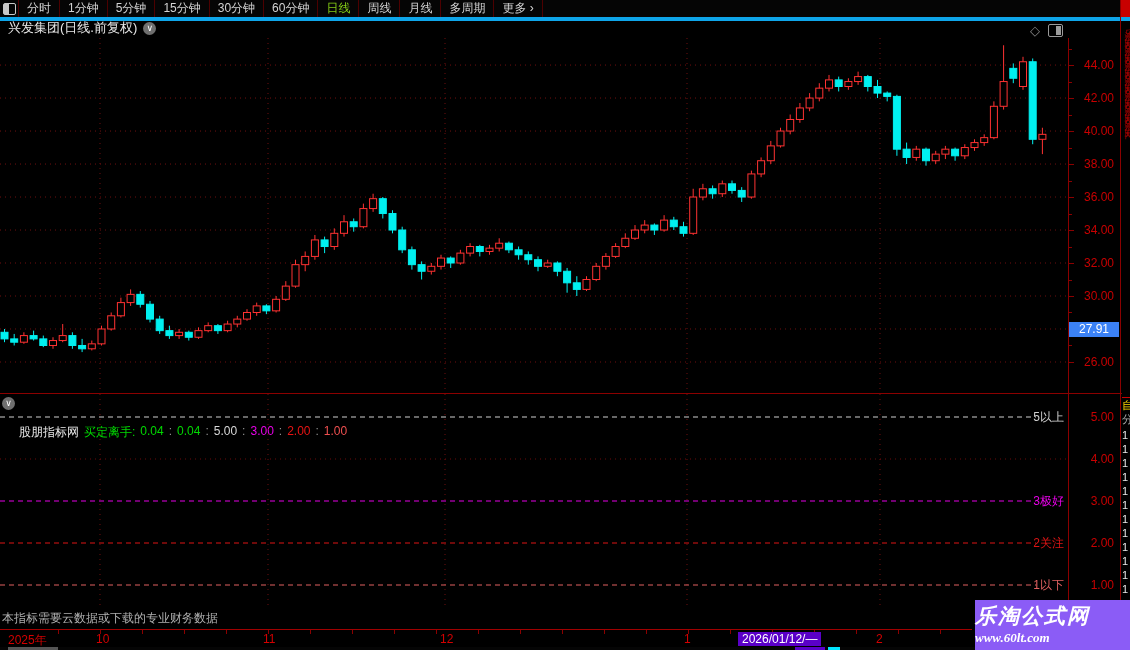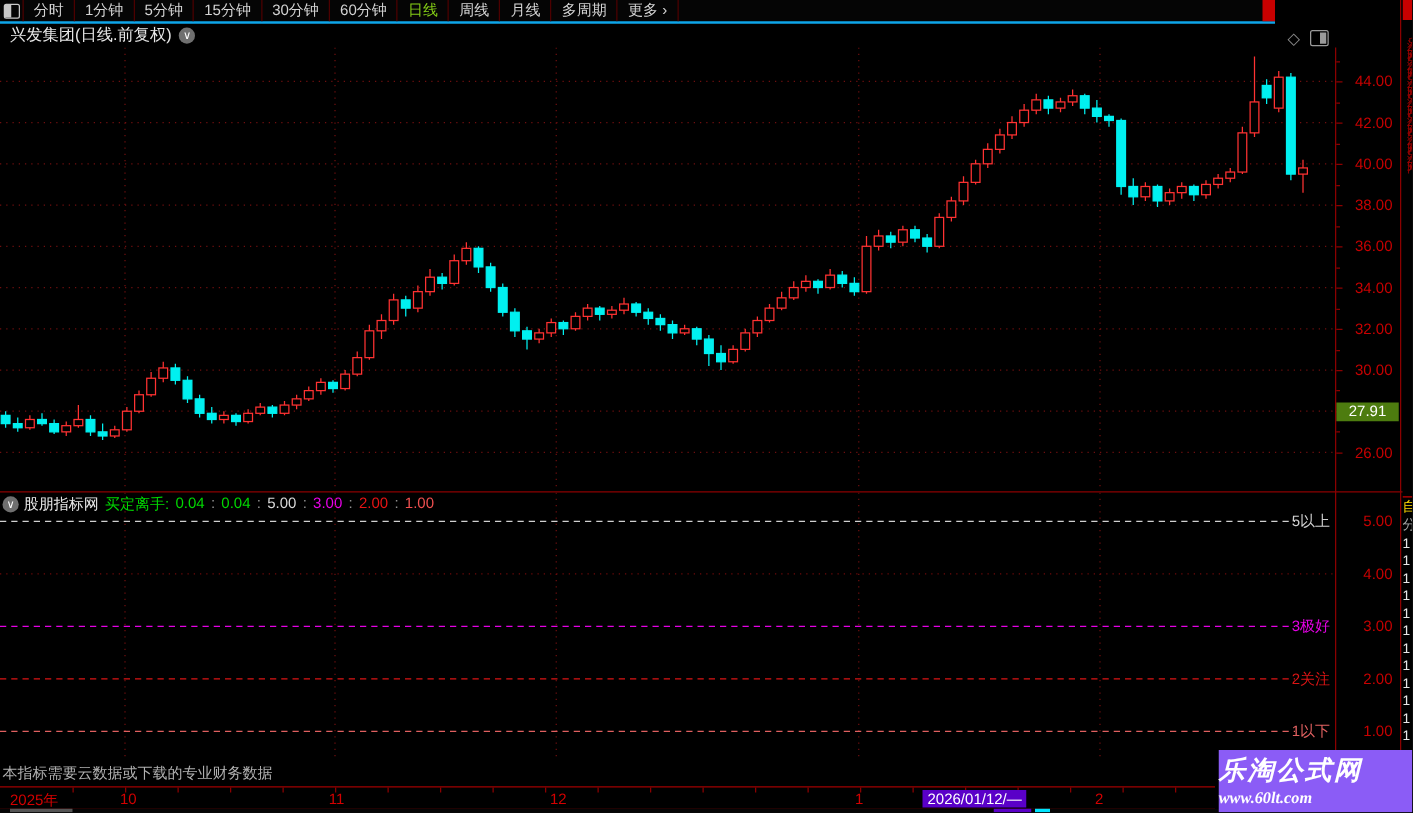"分时" #topbar { border-bottom: 2px solid #0ea5e9 -> 4px solid #0ea5e9; width: 1020px -> 1130px }
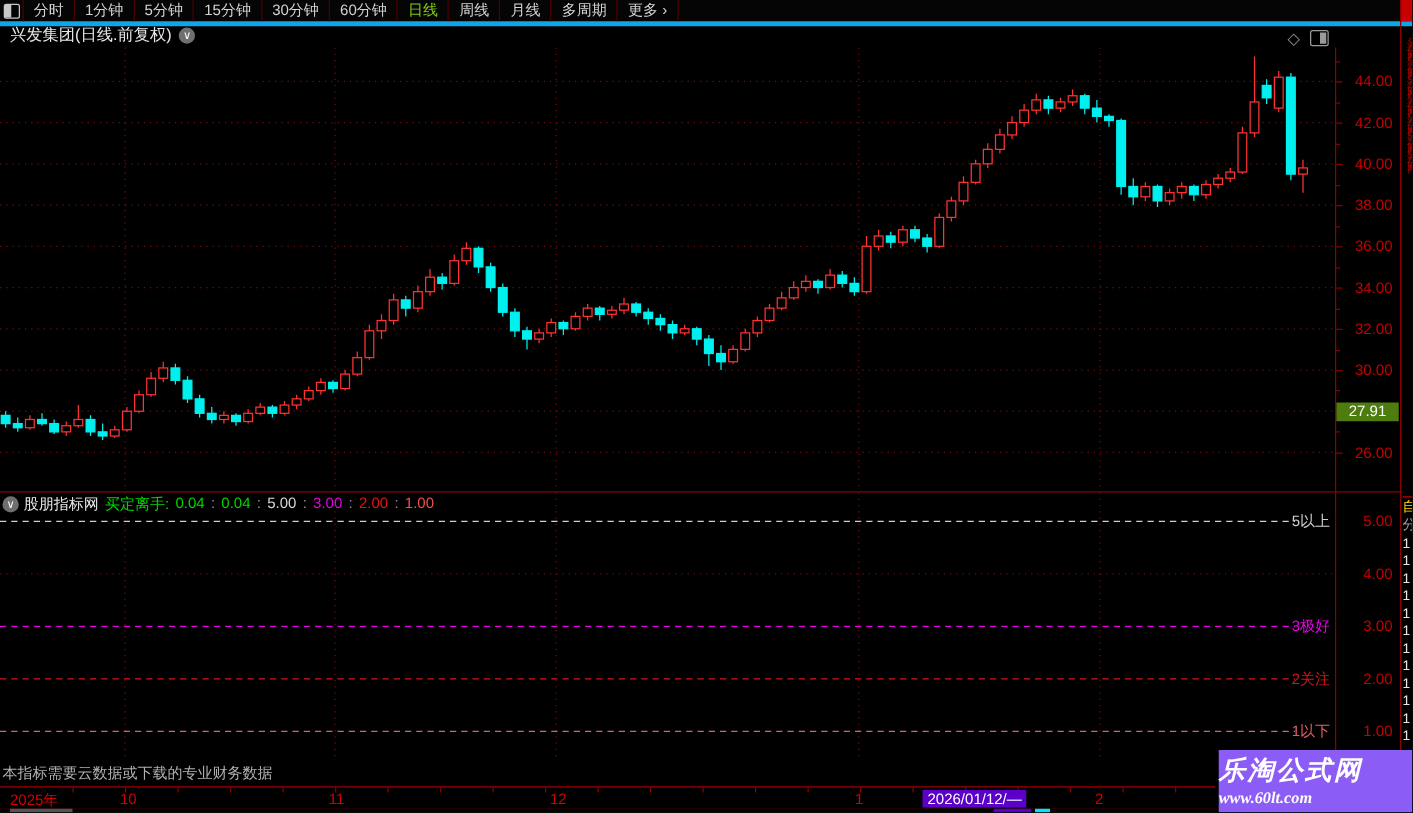"27.91" div { background: #4d7c0f -> #3b82f6 }
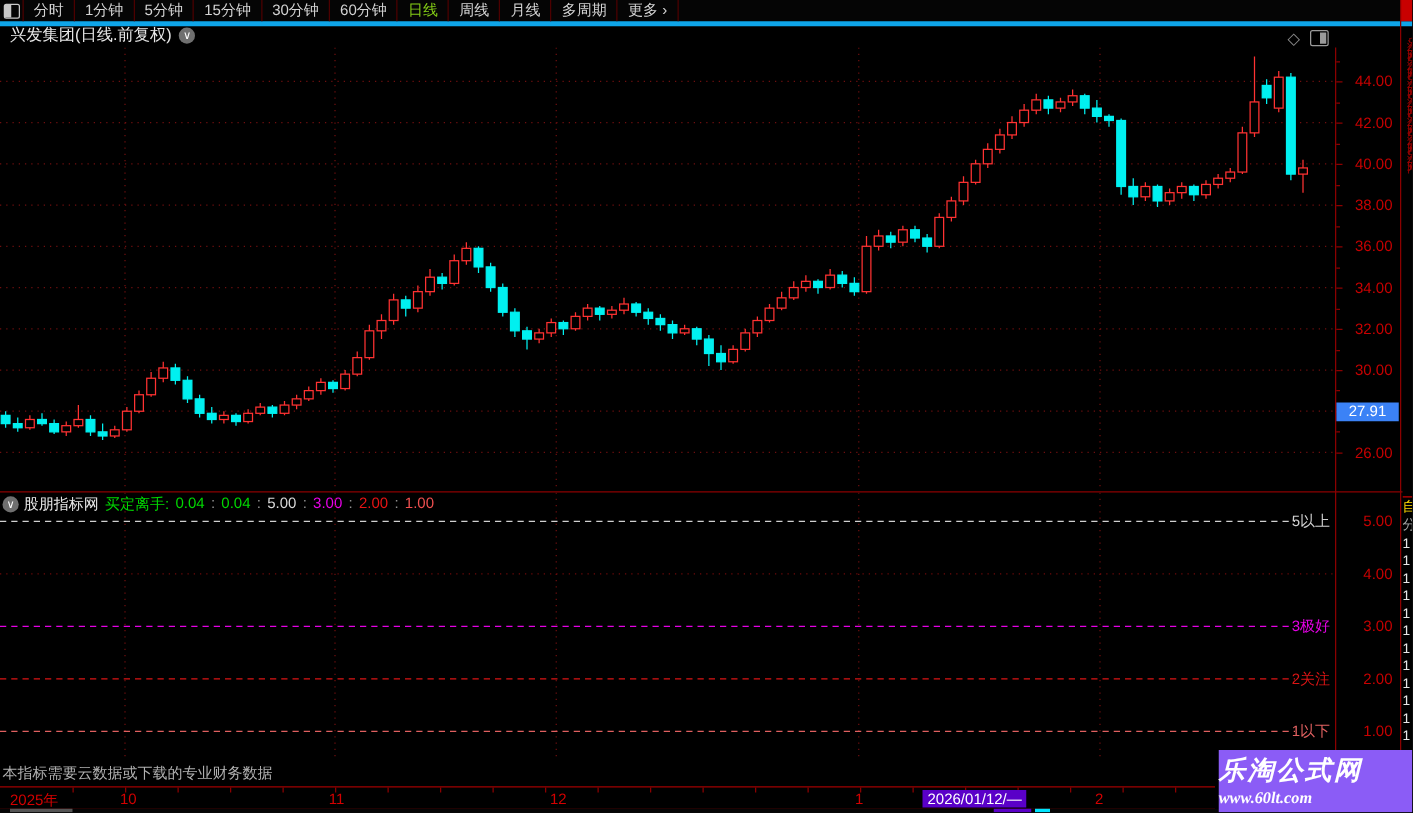"股朋指标网" #ind-header span { margin-top: none -> 29px }
